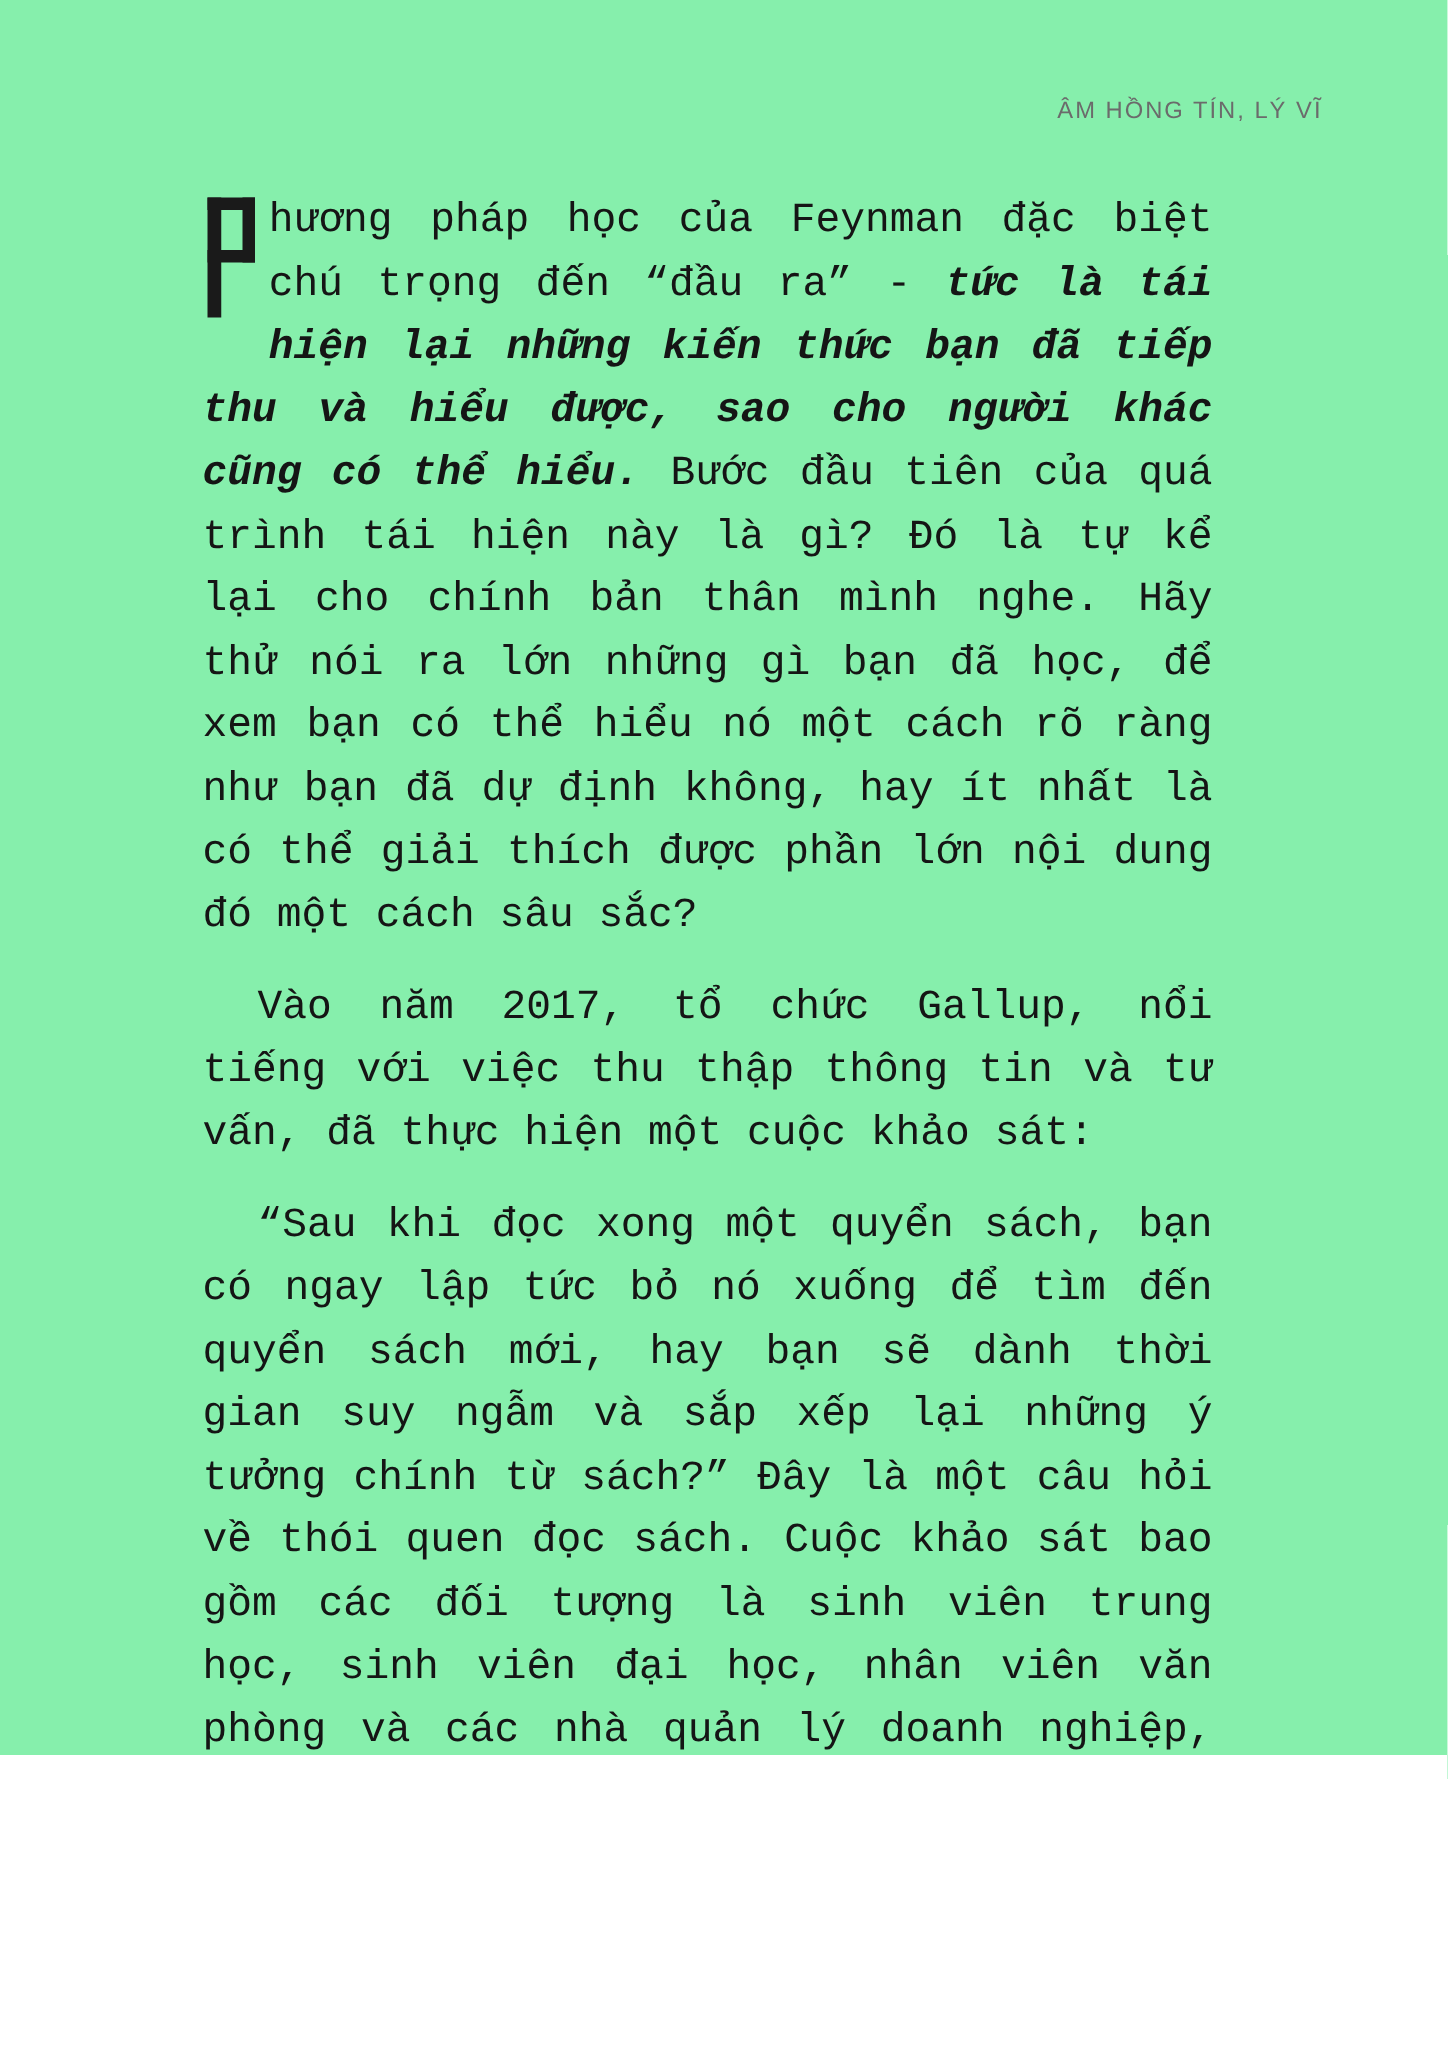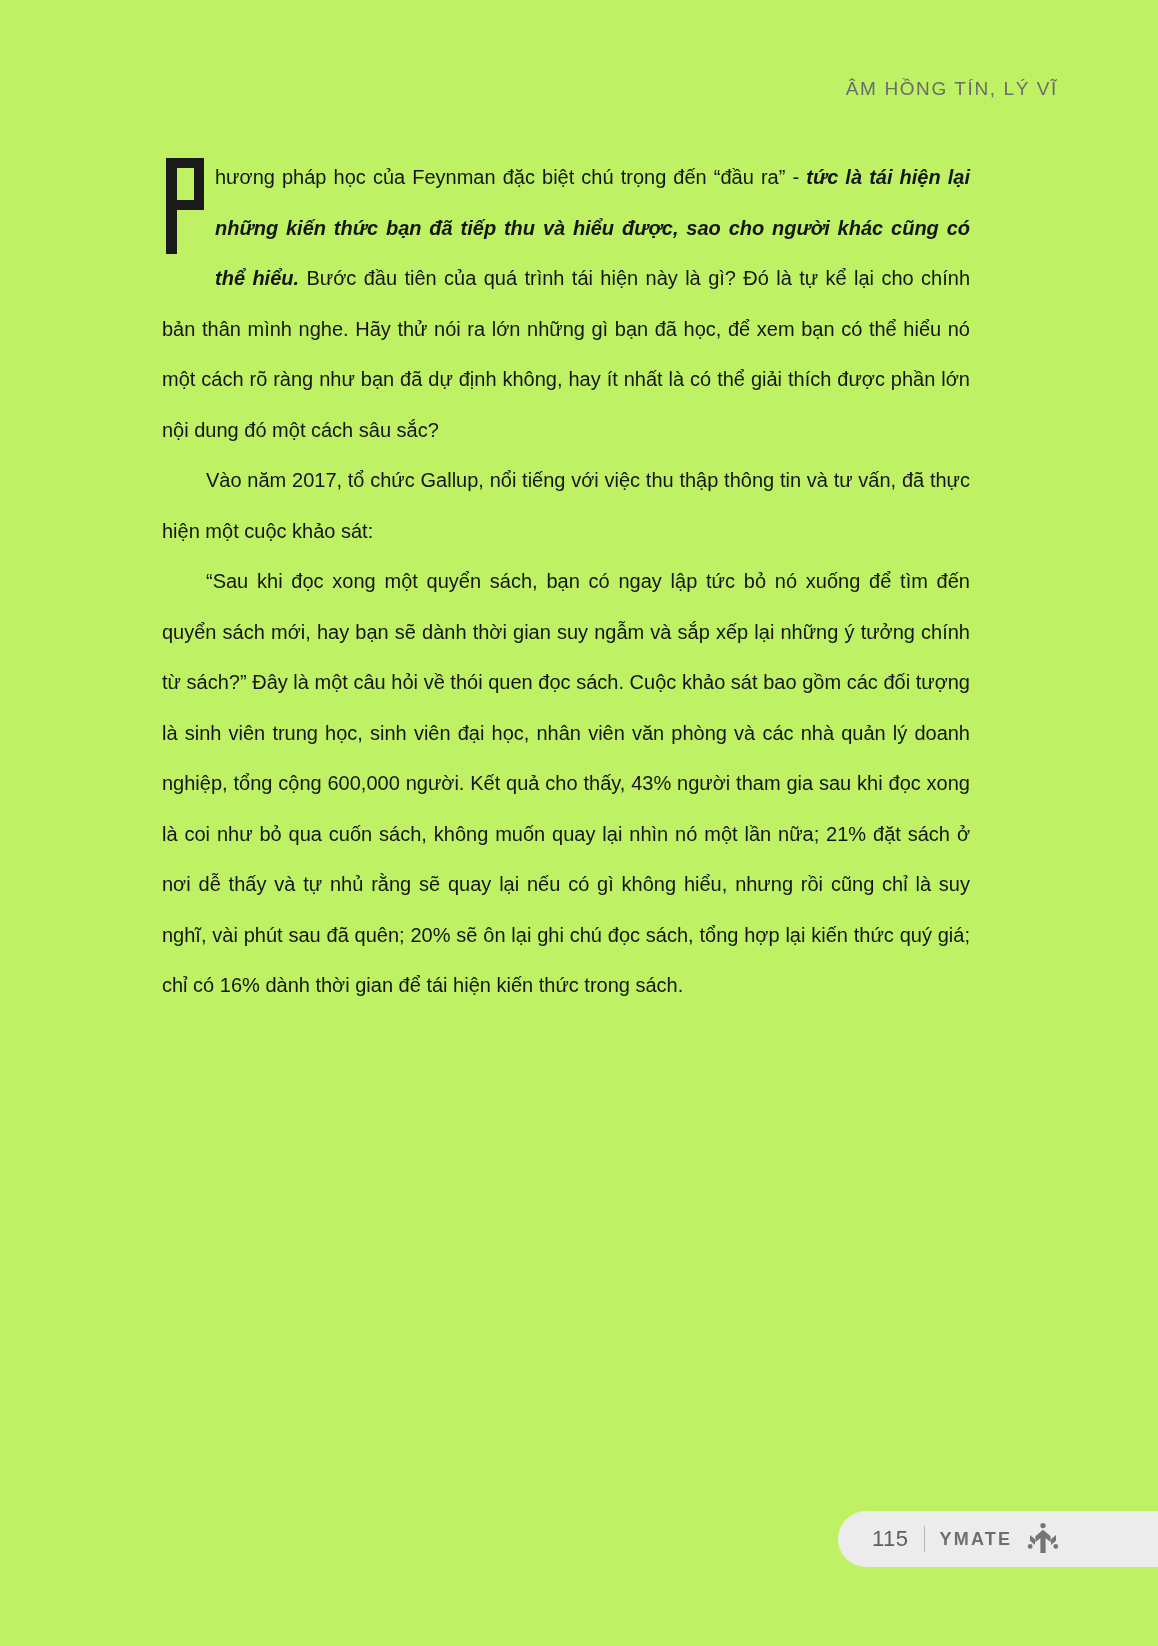"ÂM HỒNG TÍN, LÝ VĨ" .page { background: #bef264 -> #86efac; height: 1646px -> 1404px }
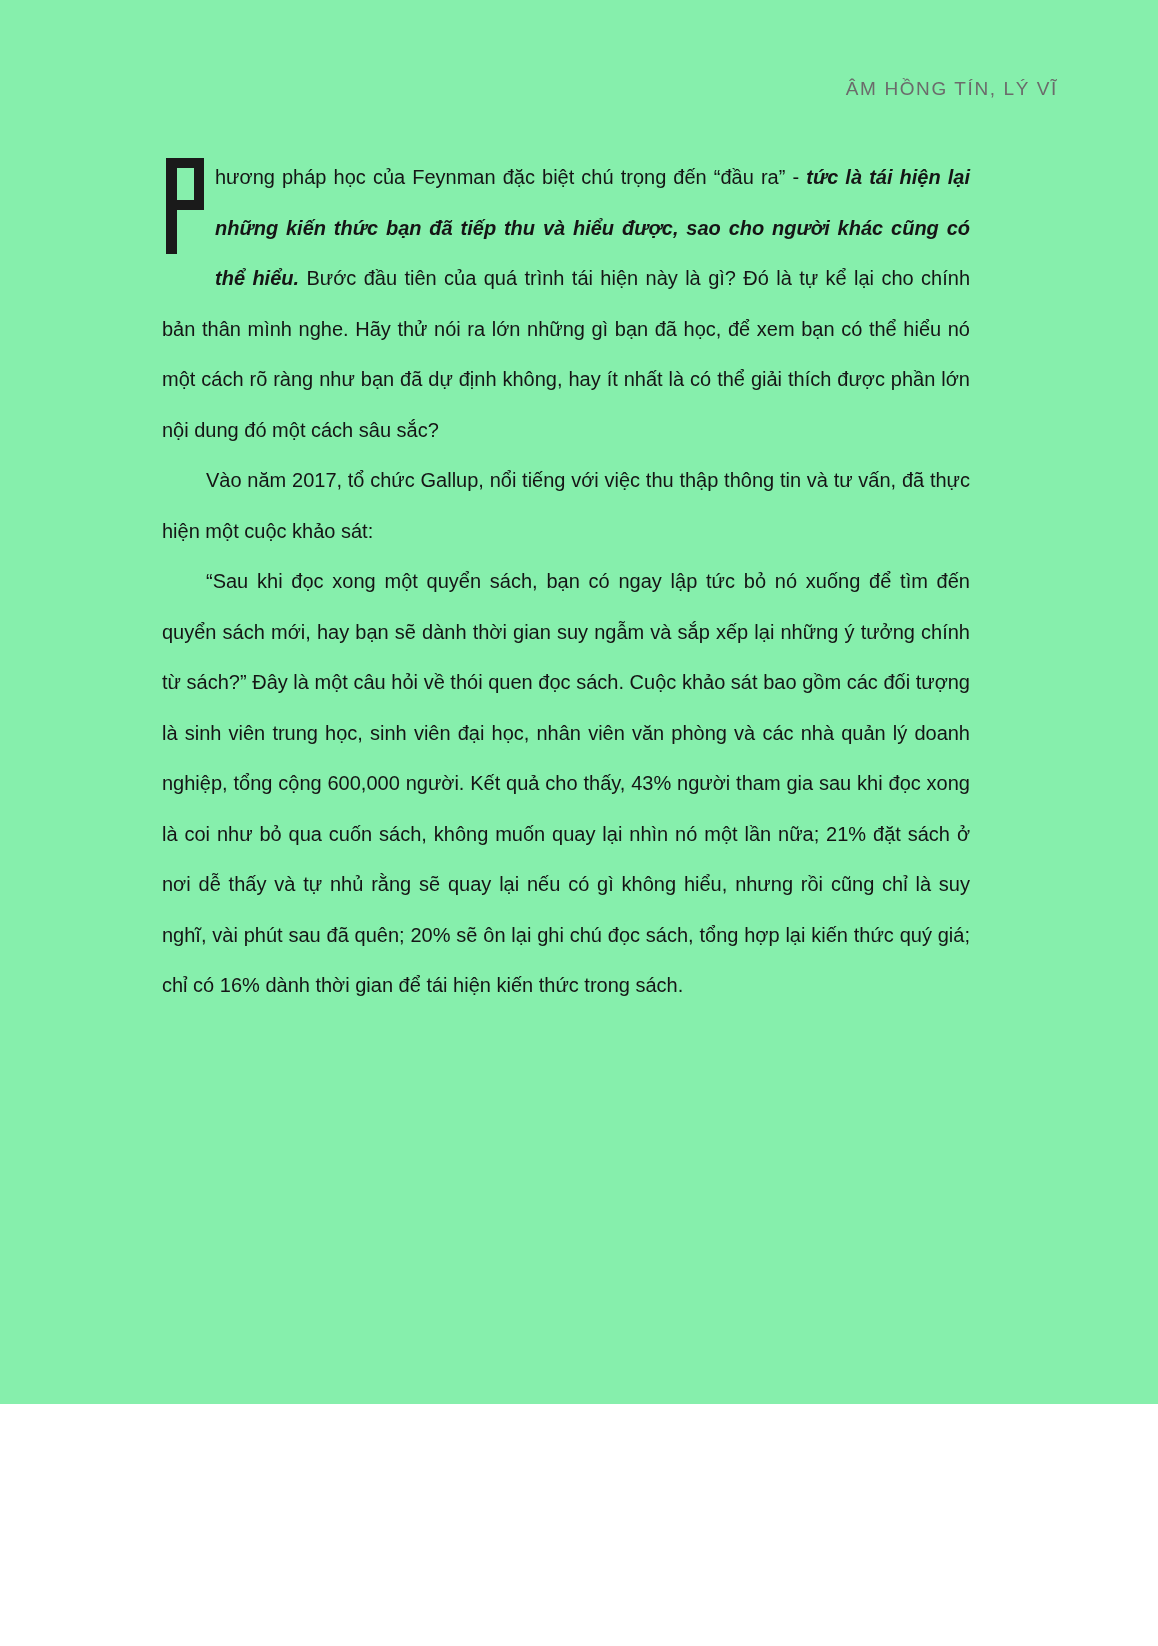"hương pháp học của Feynman" .body-par { font-family: Liberation Sans, sans-serif -> Liberation Mono, monospace; font-size: 20px -> 33px }
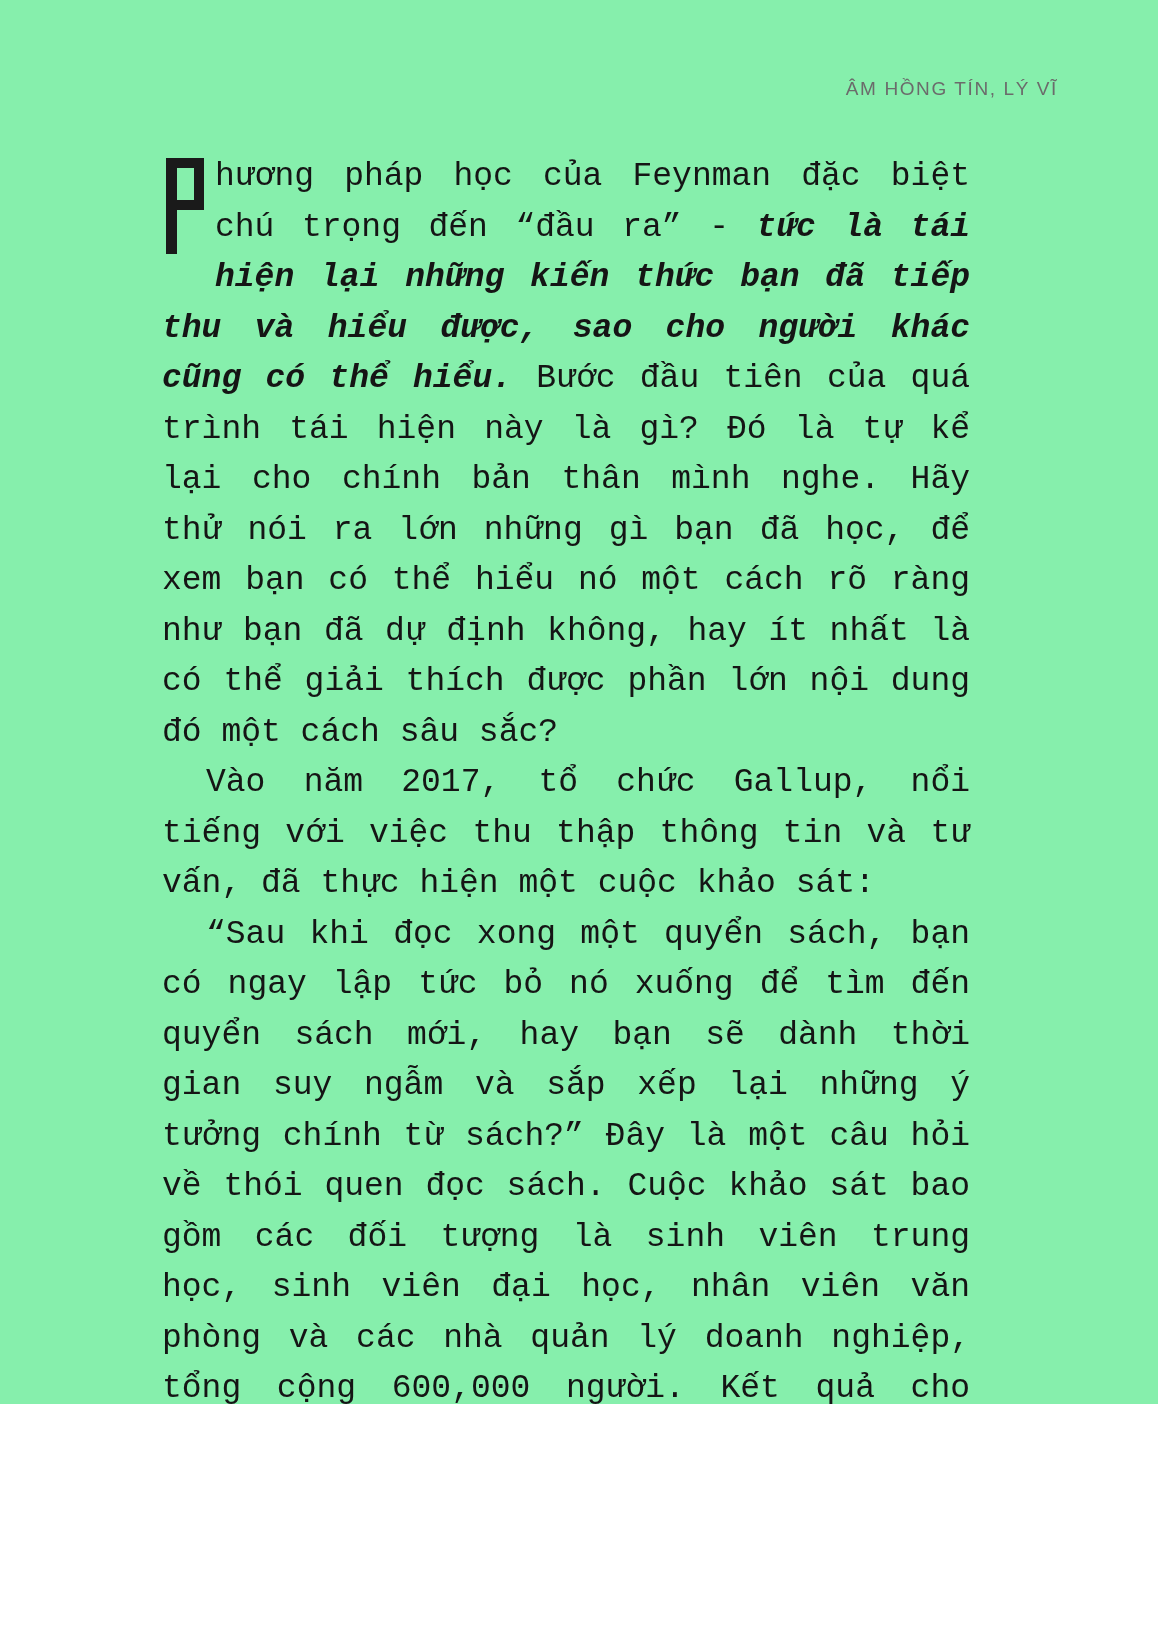"Vào năm 2017, tổ chức" .body-par + .body-par { margin-top: none -> 23px }
